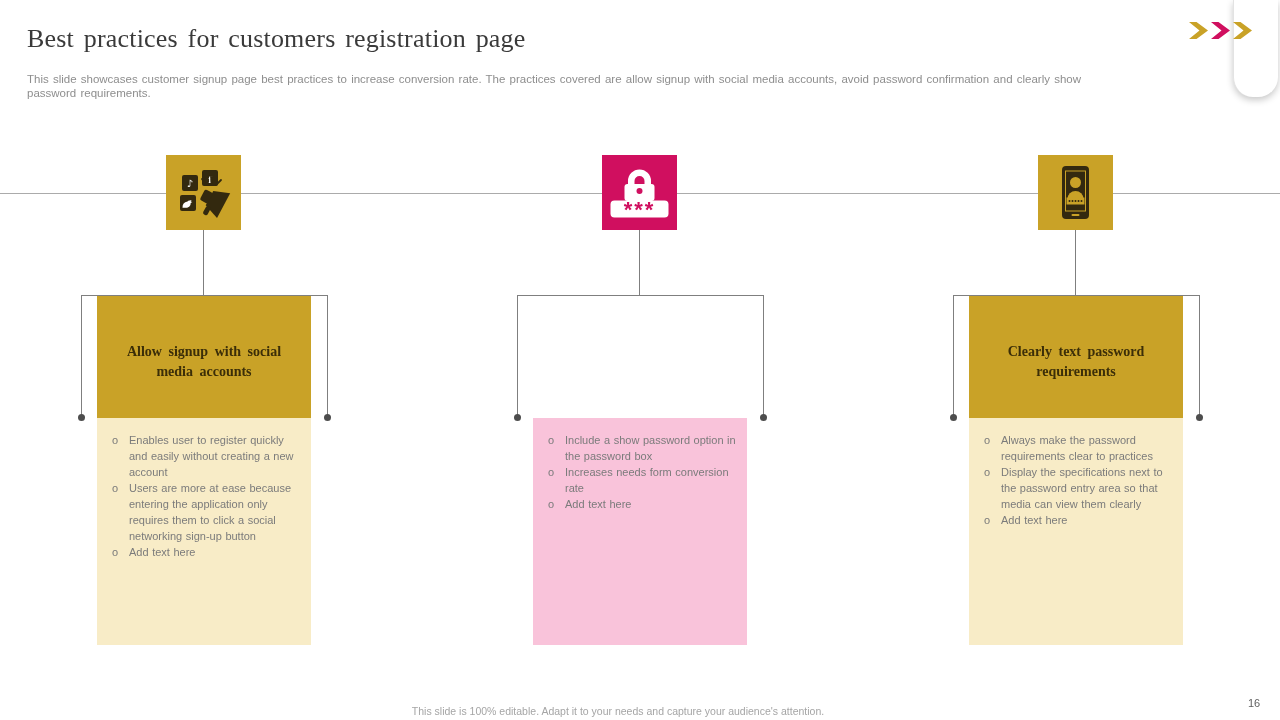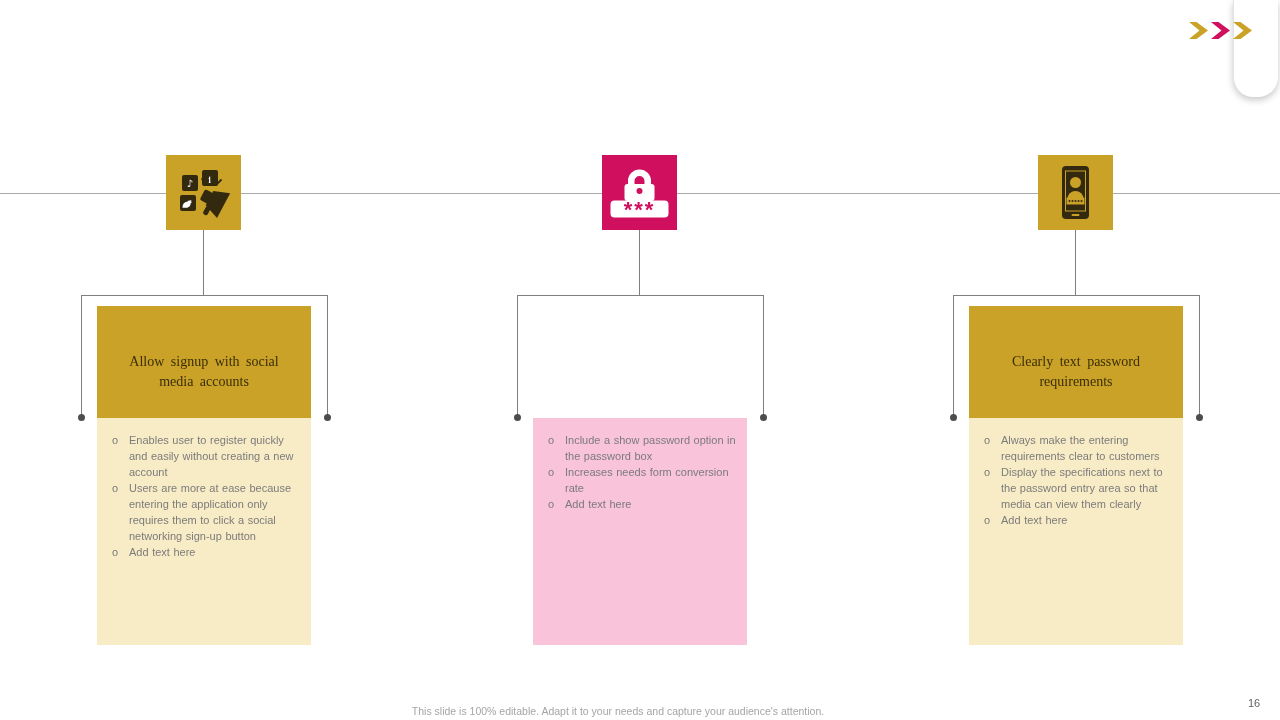"Best practices for customers" div.title { html: none -> <div>Best practices for customers registration page</div> }
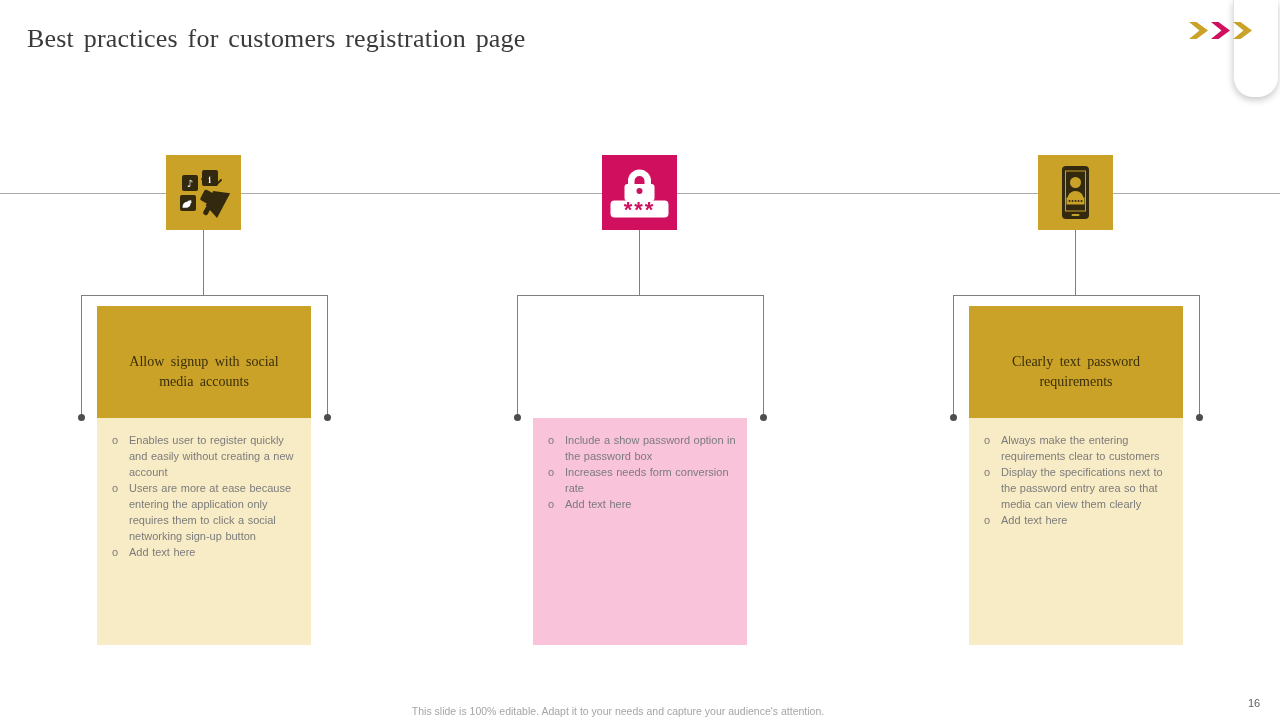"This slide showcases customer signup" div.subtitle { html: none -> <div>This slide showcases customer signup page best practices to increase conversion rate. The practices covered are allow signup with social media accounts, avoid password confirmation and clearly show password requirements.</div> }
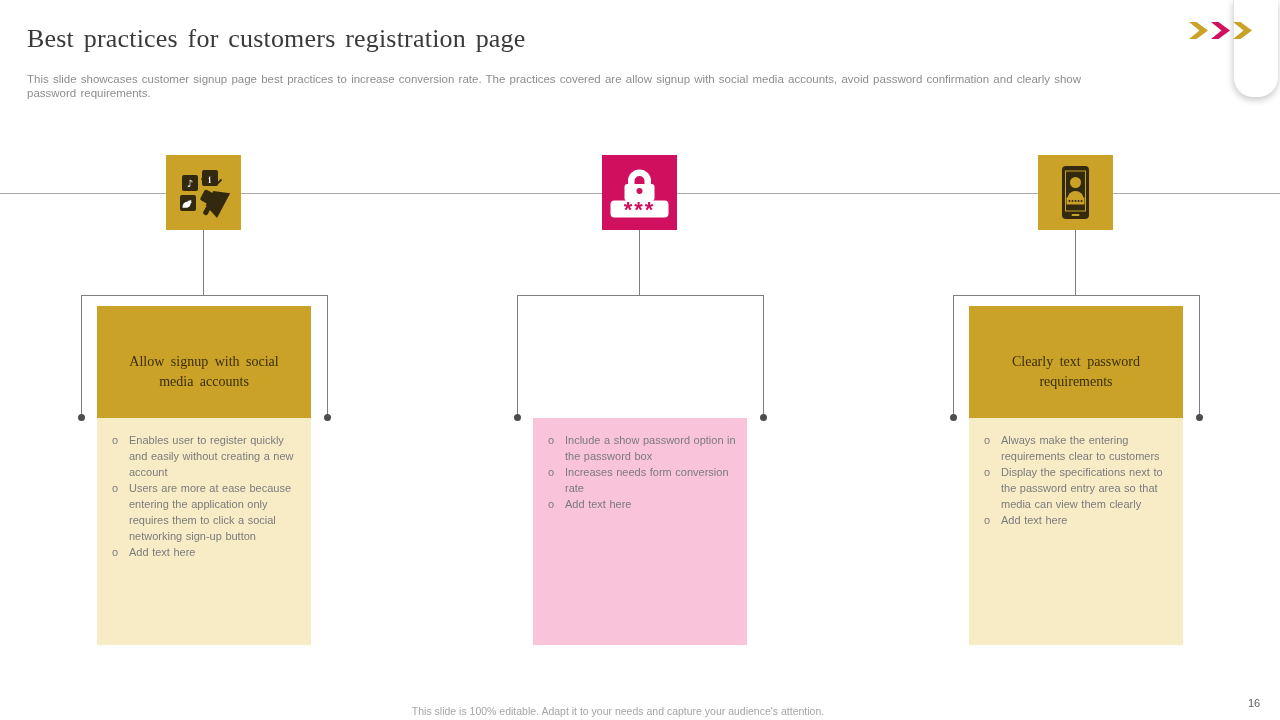"Allow signup with social media" .header-box { font-weight: normal -> bold; top: 306px -> 296px }
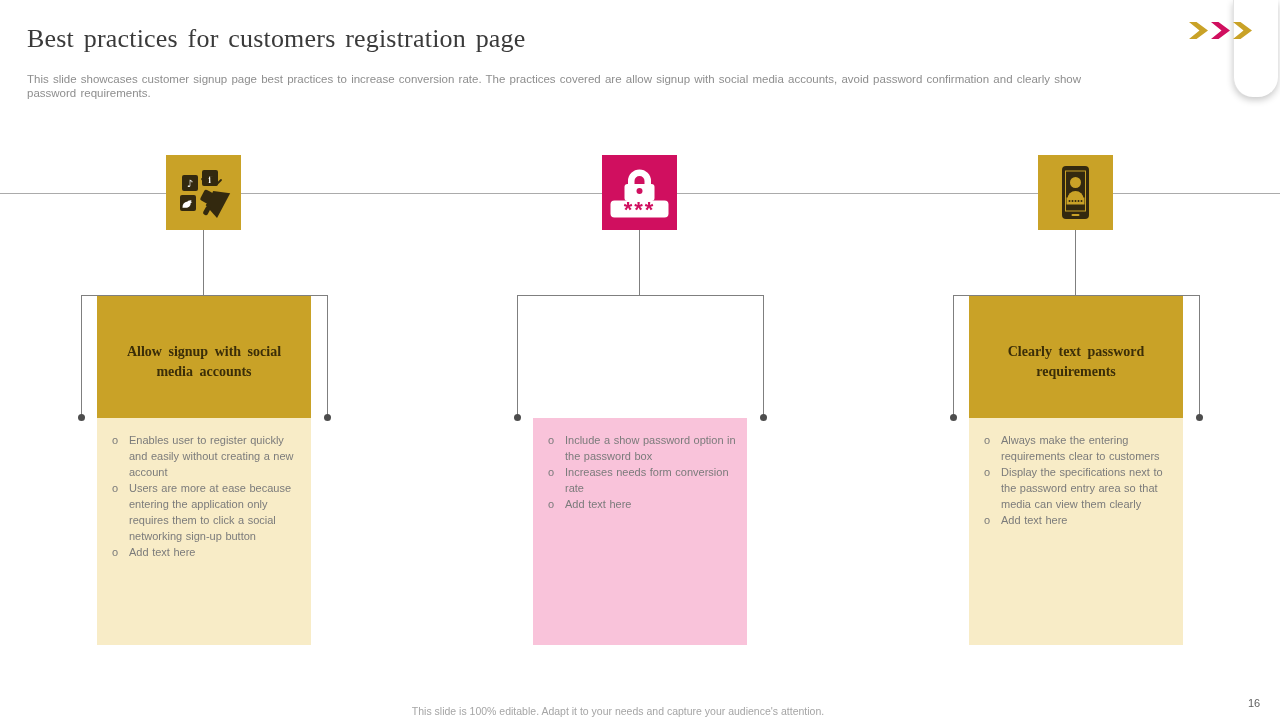"Always make the entering requirements" span.tx { text: entering requirements clear to customers -> password requirements clear to practices }
